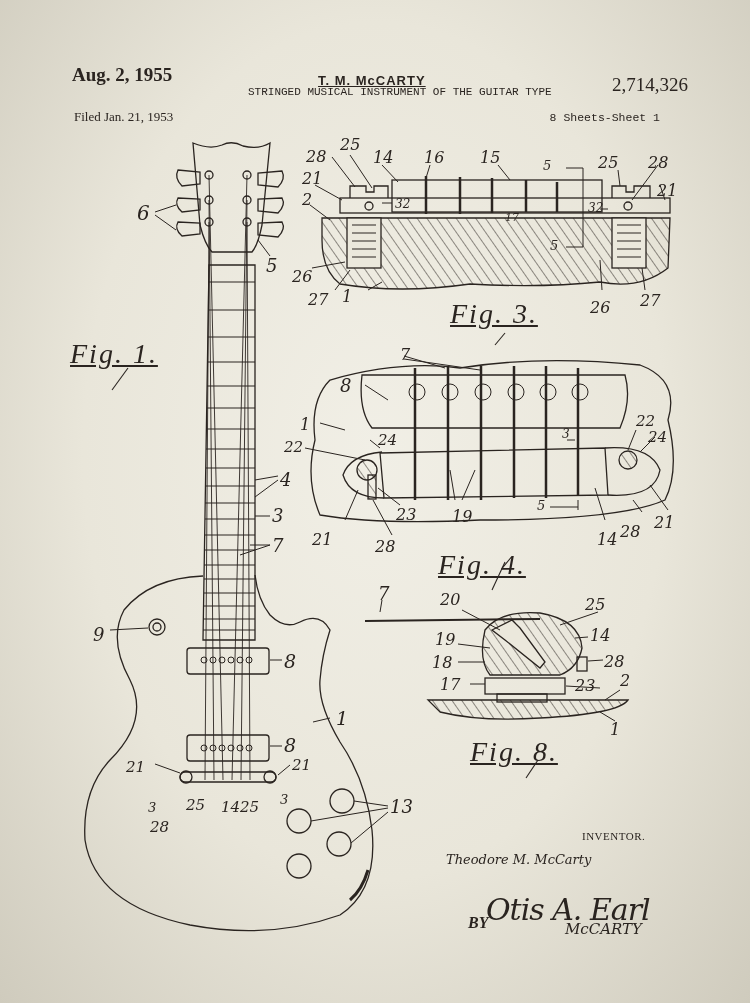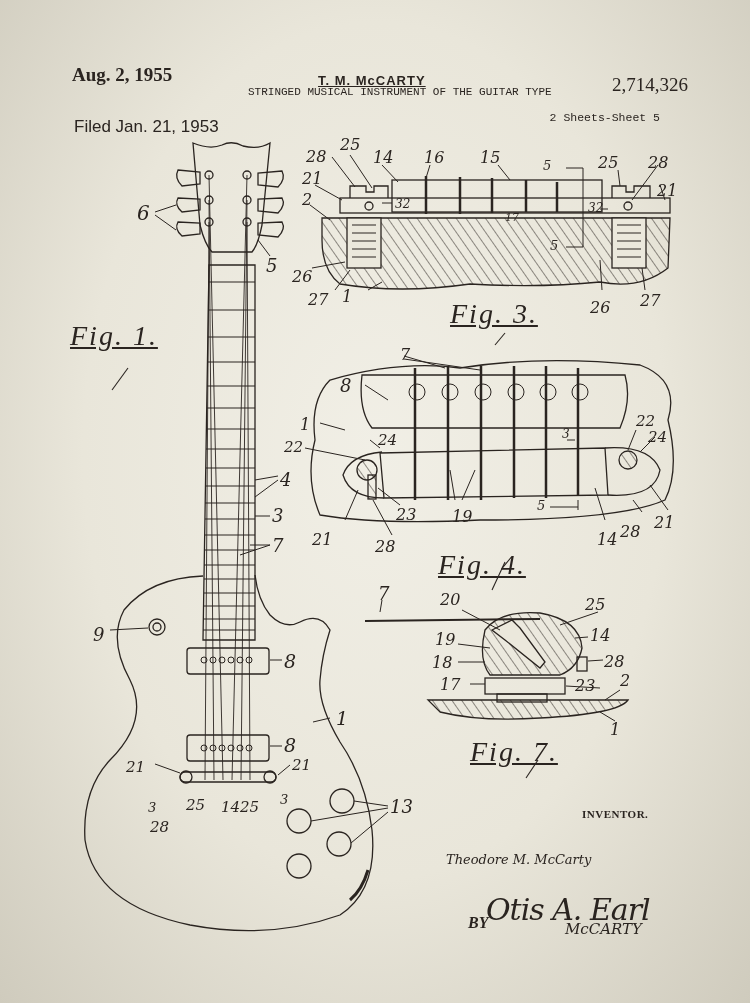"Filed Jan. 21, 1953" .filed { font-family: Liberation Sans, sans-serif -> Liberation Serif, serif; font-size: 17px -> 13px; top: 117px -> 109px }
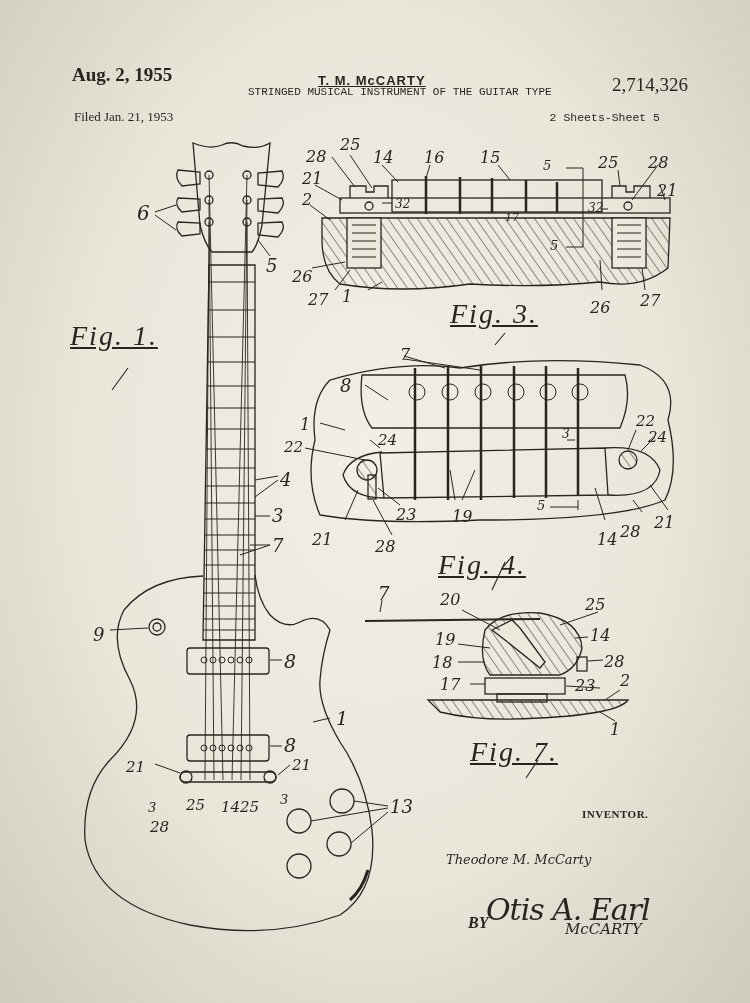"2 Sheets-Sheet 5" div.hdr { text: 2 Sheets-Sheet 5 -> 8 Sheets-Sheet 1 }
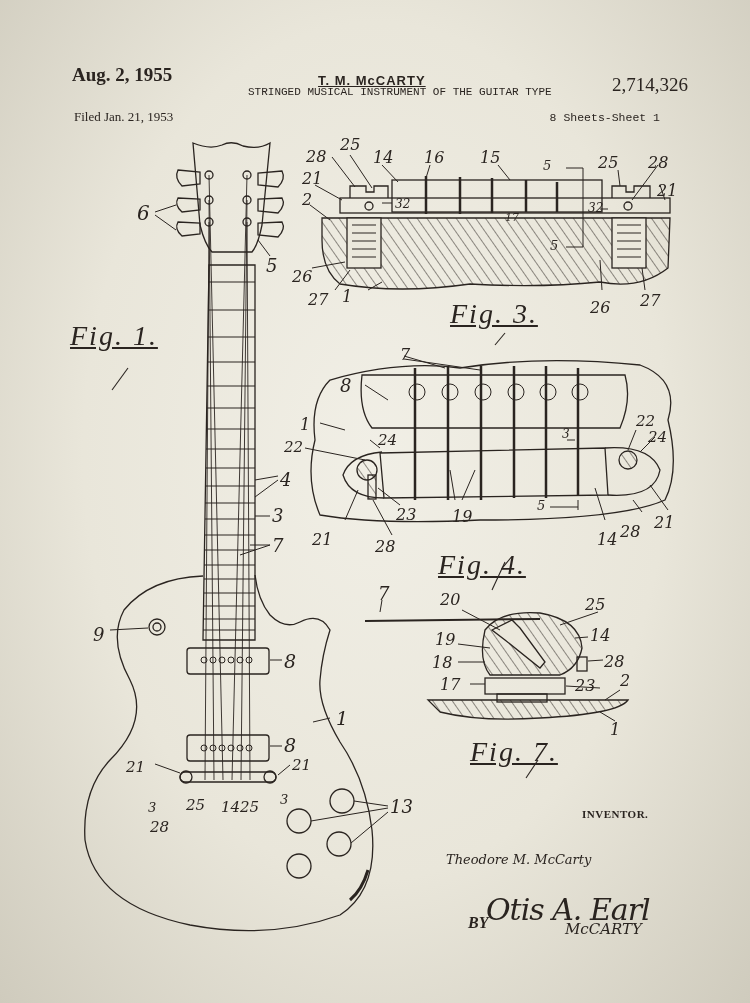"Fig. 1." div.figlabel { top: 320px -> 338px }
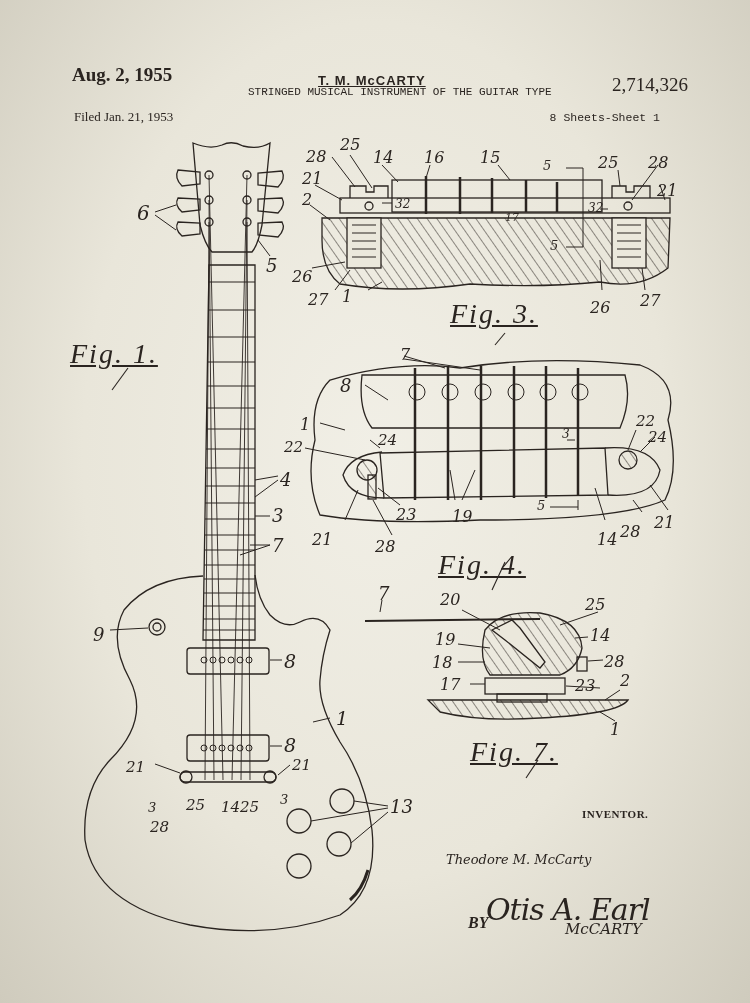"Fig. 7." div.figlabel { text: 7 -> 8 }
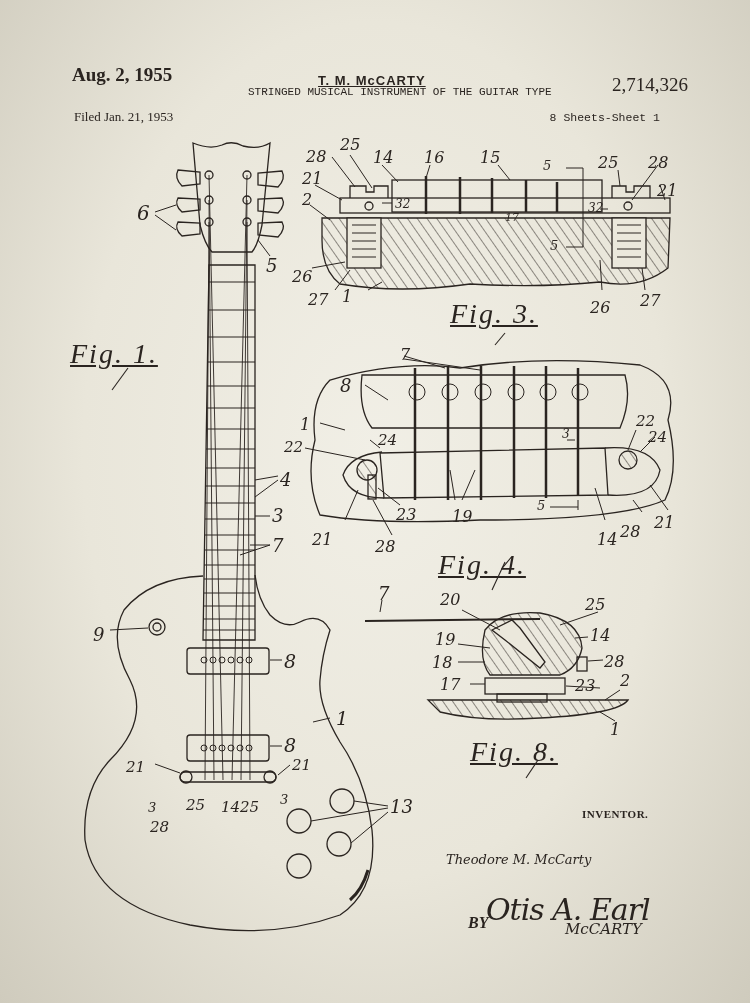"INVENTOR." .inv-label { font-weight: bold -> normal; top: 808px -> 830px }
